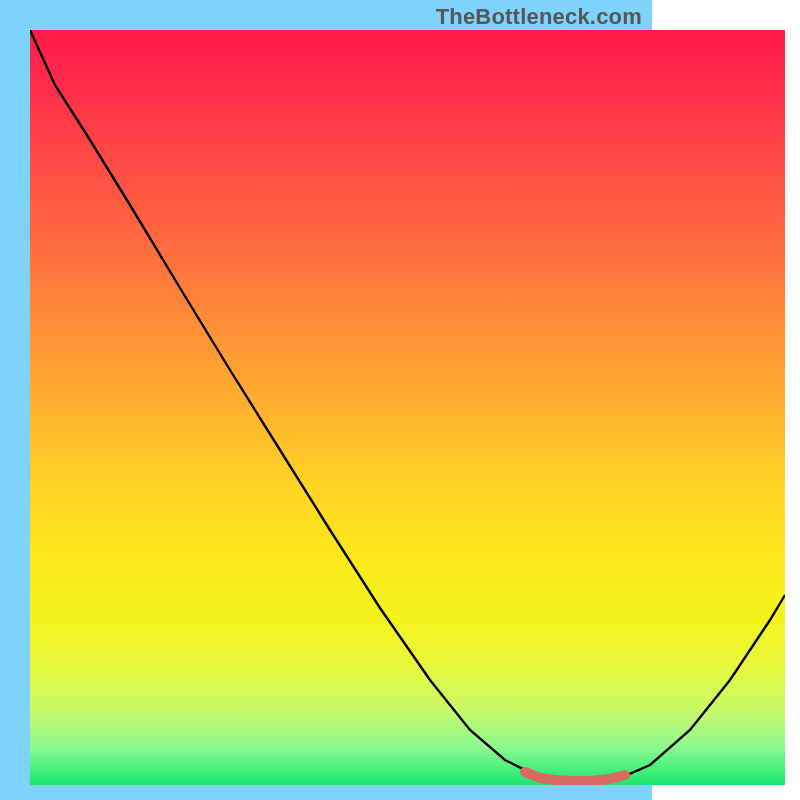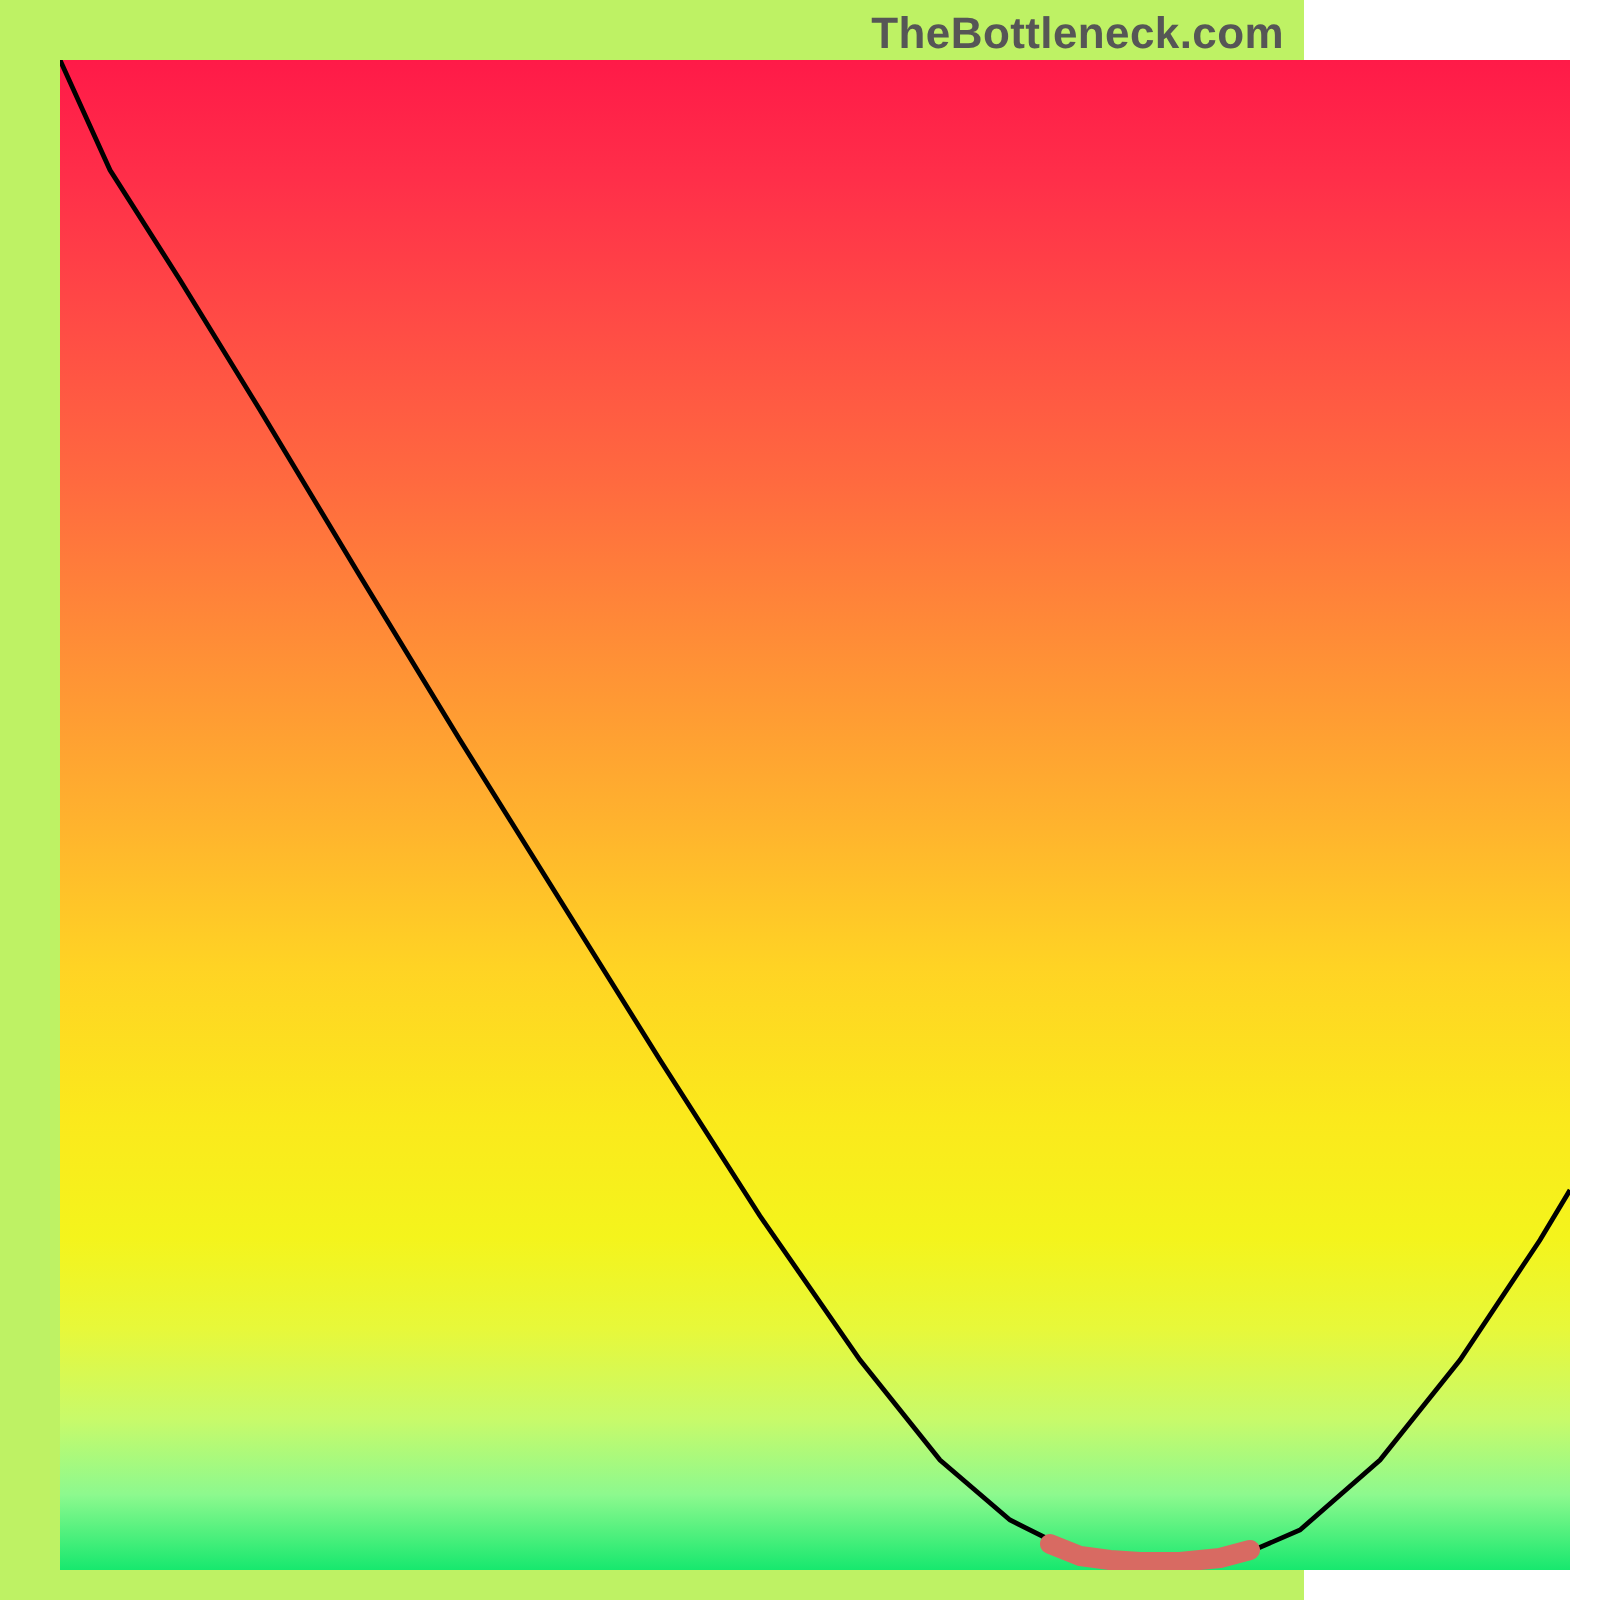"TheBottleneck.com" .frame { background: #bef264 -> #7dd3fc }
